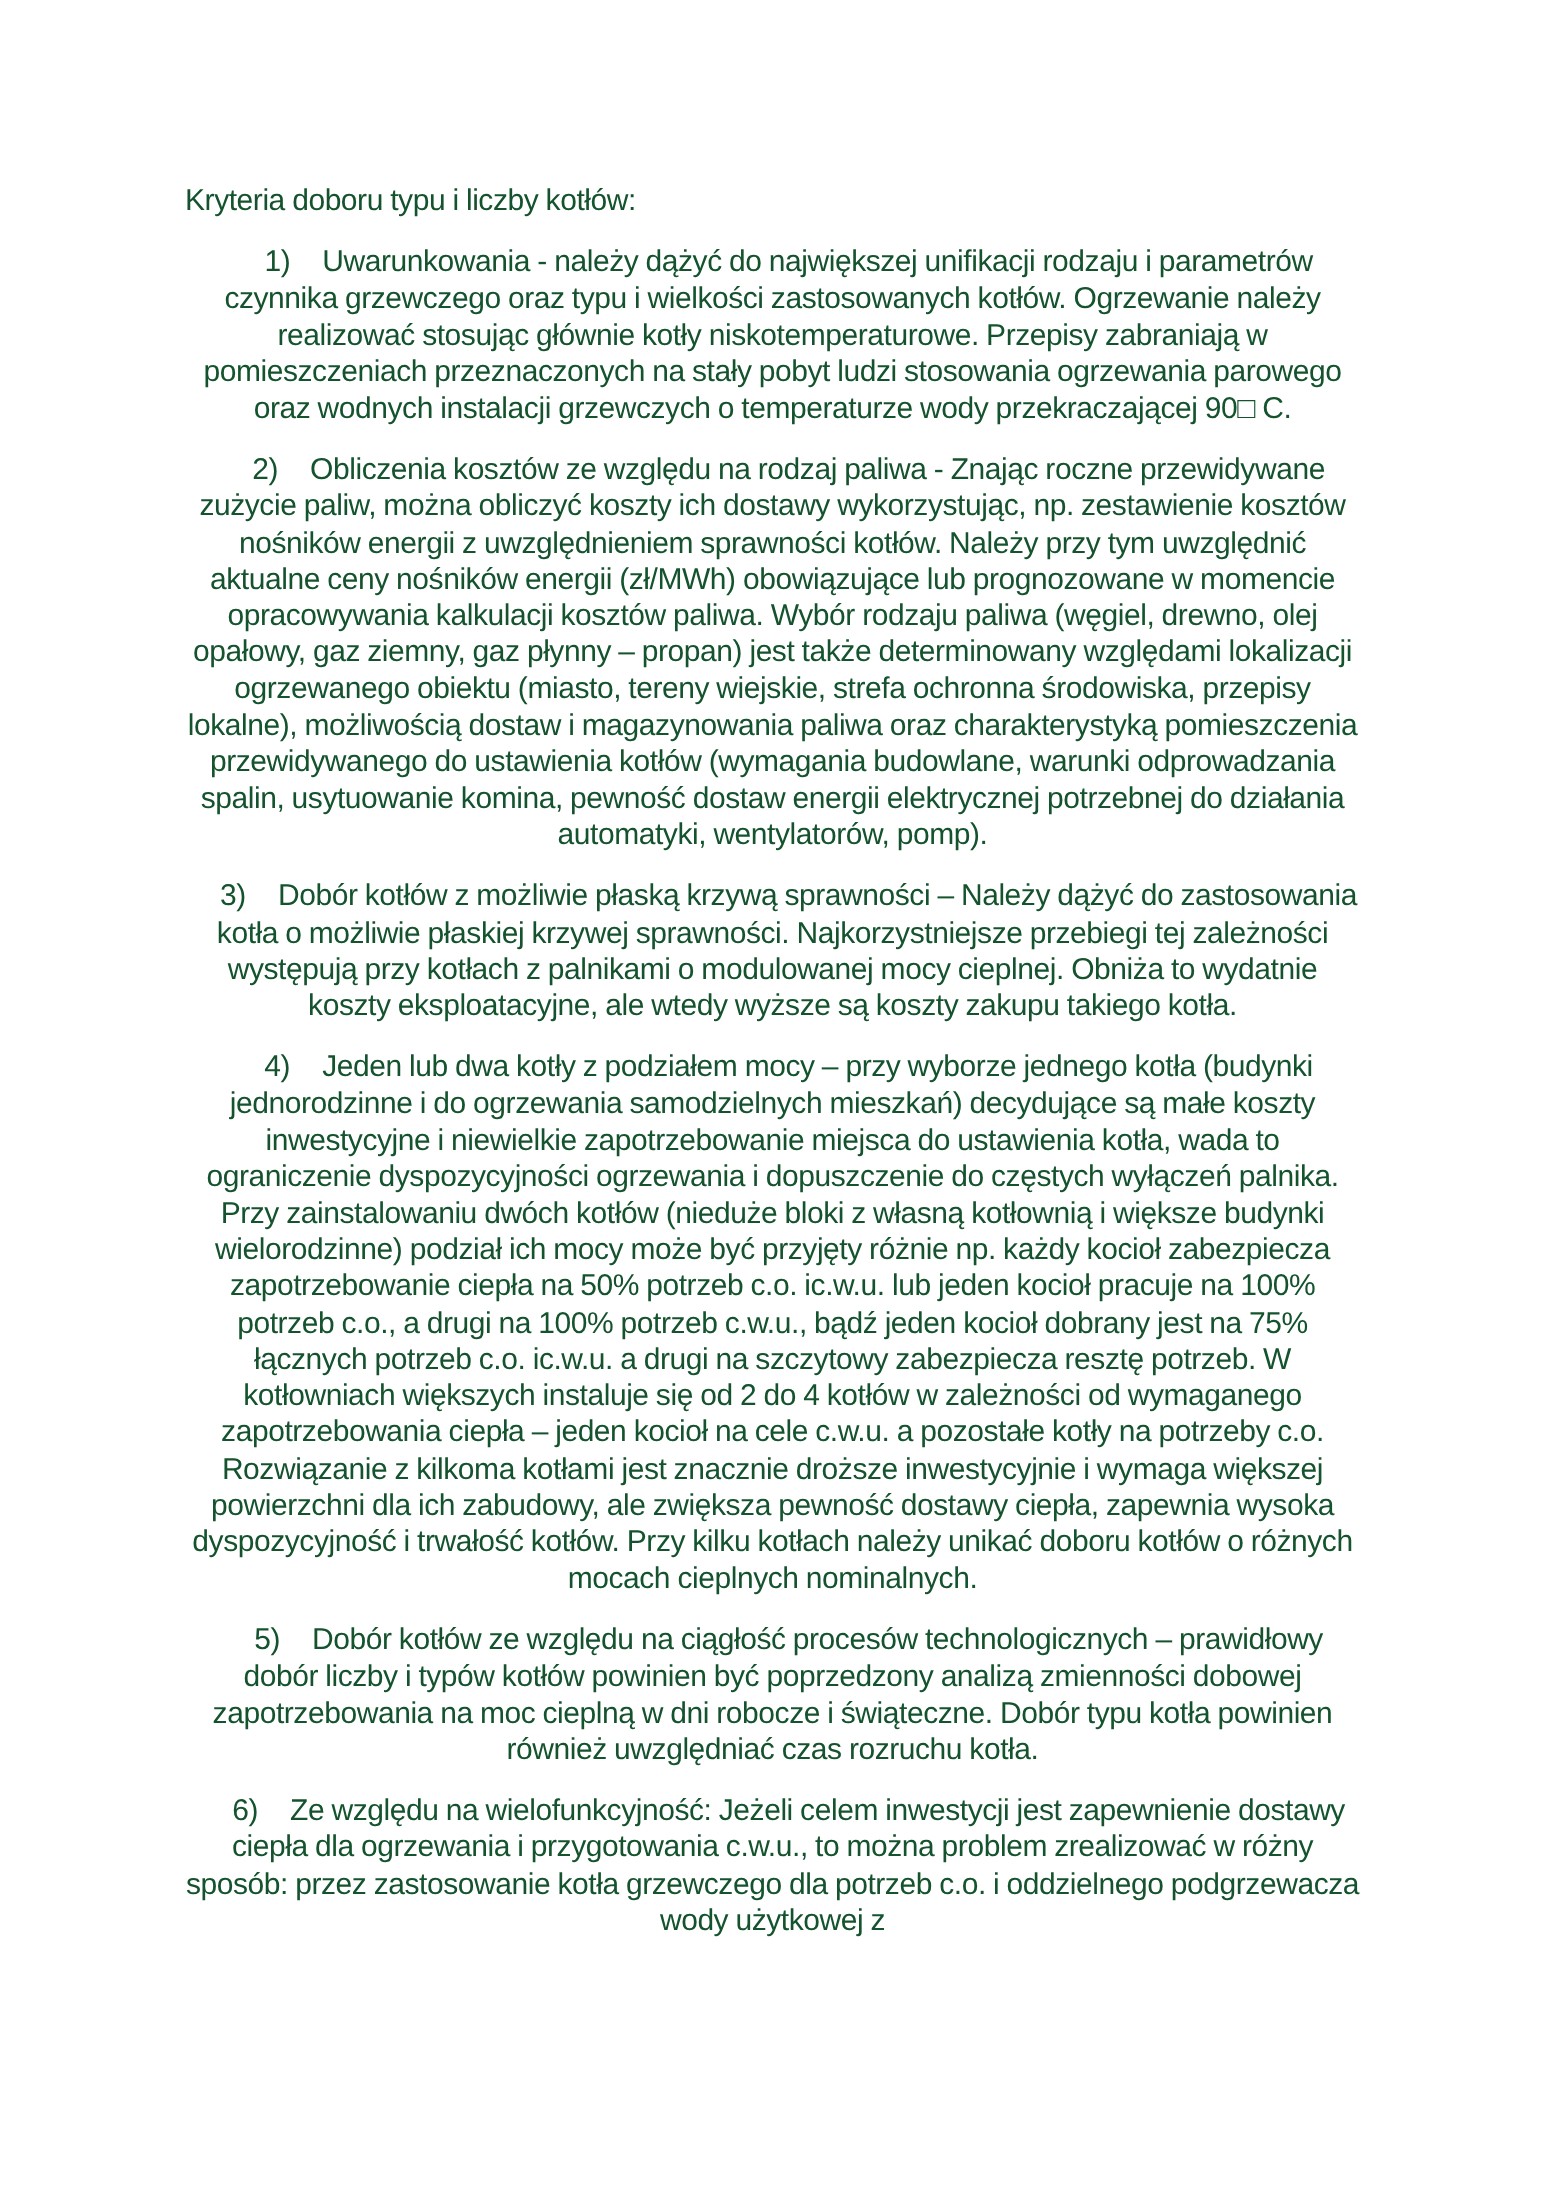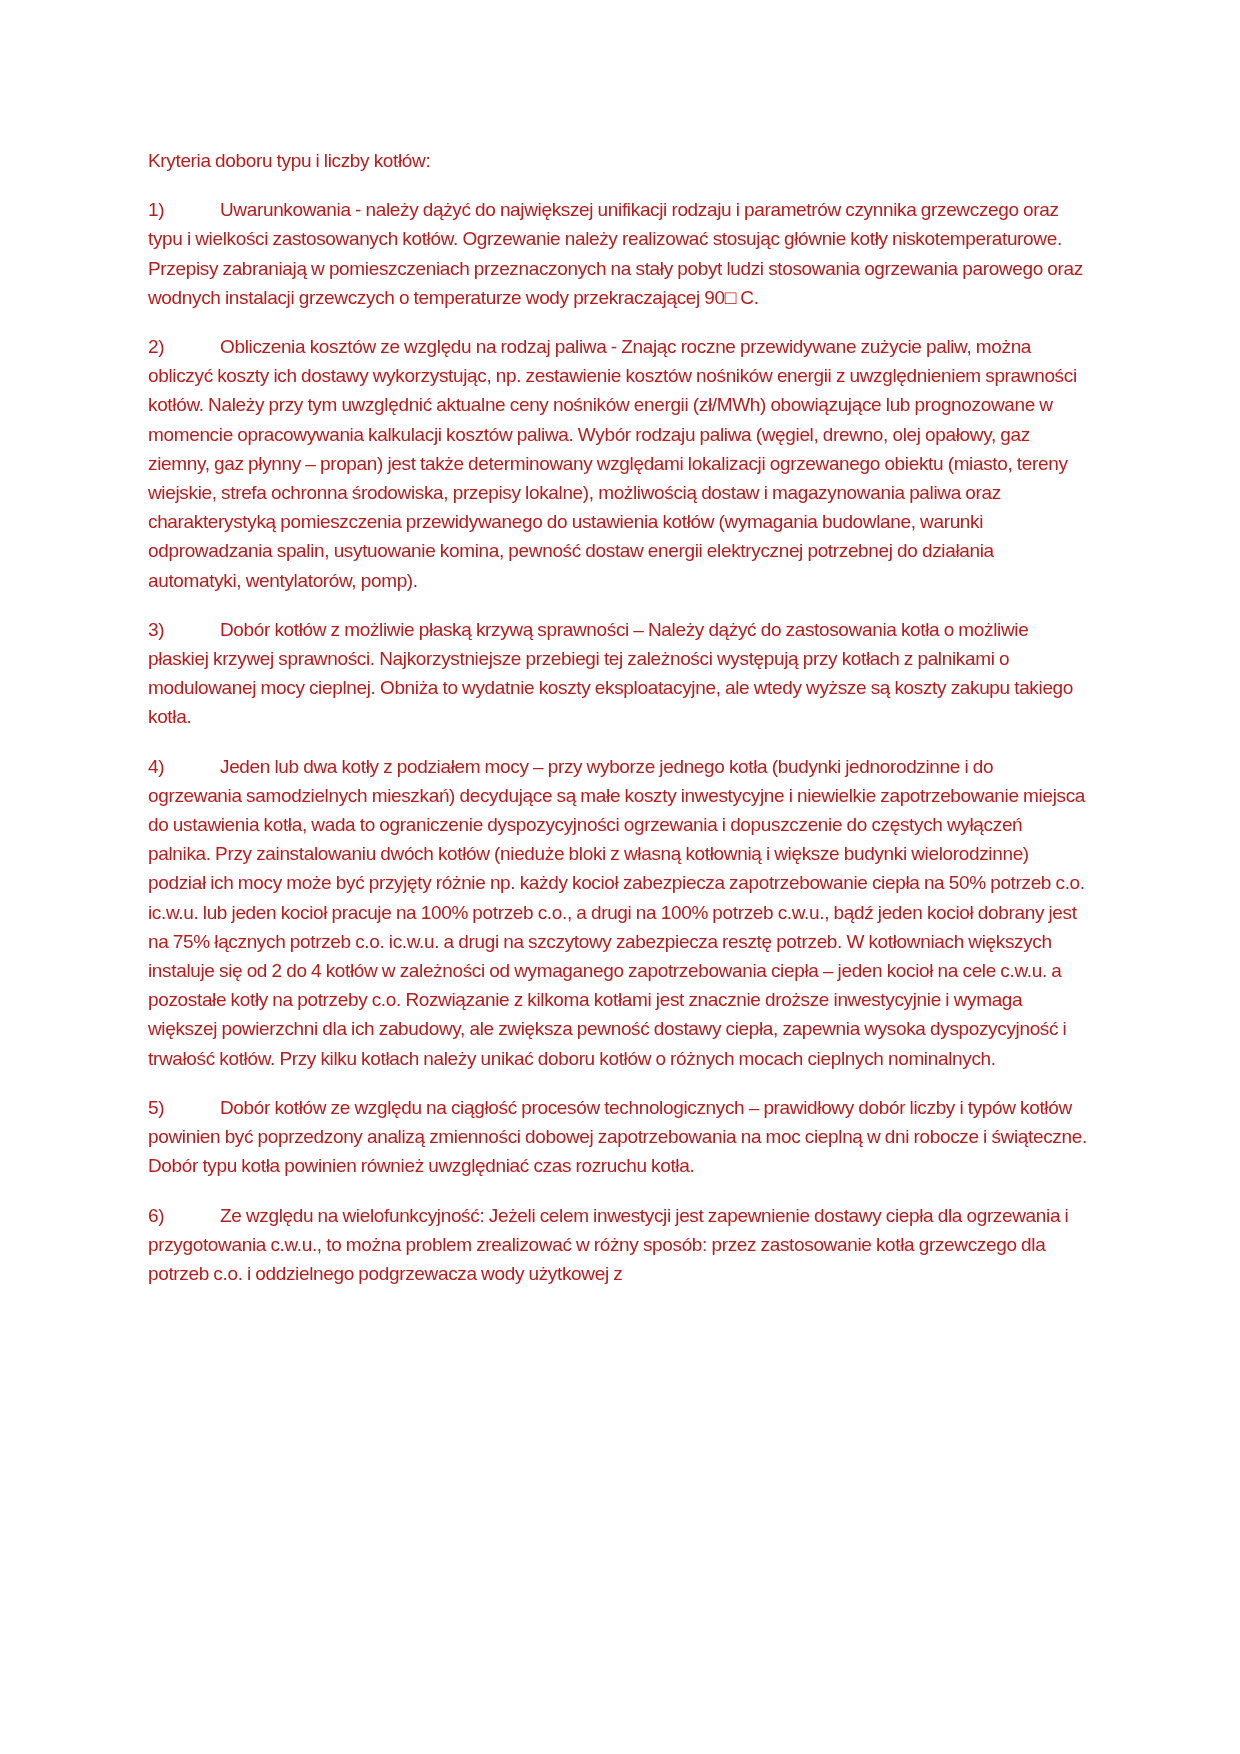"Kryteria doboru typu i liczby" .page { color: #b91c1c -> #14532d; font-size: 19px -> 24px }
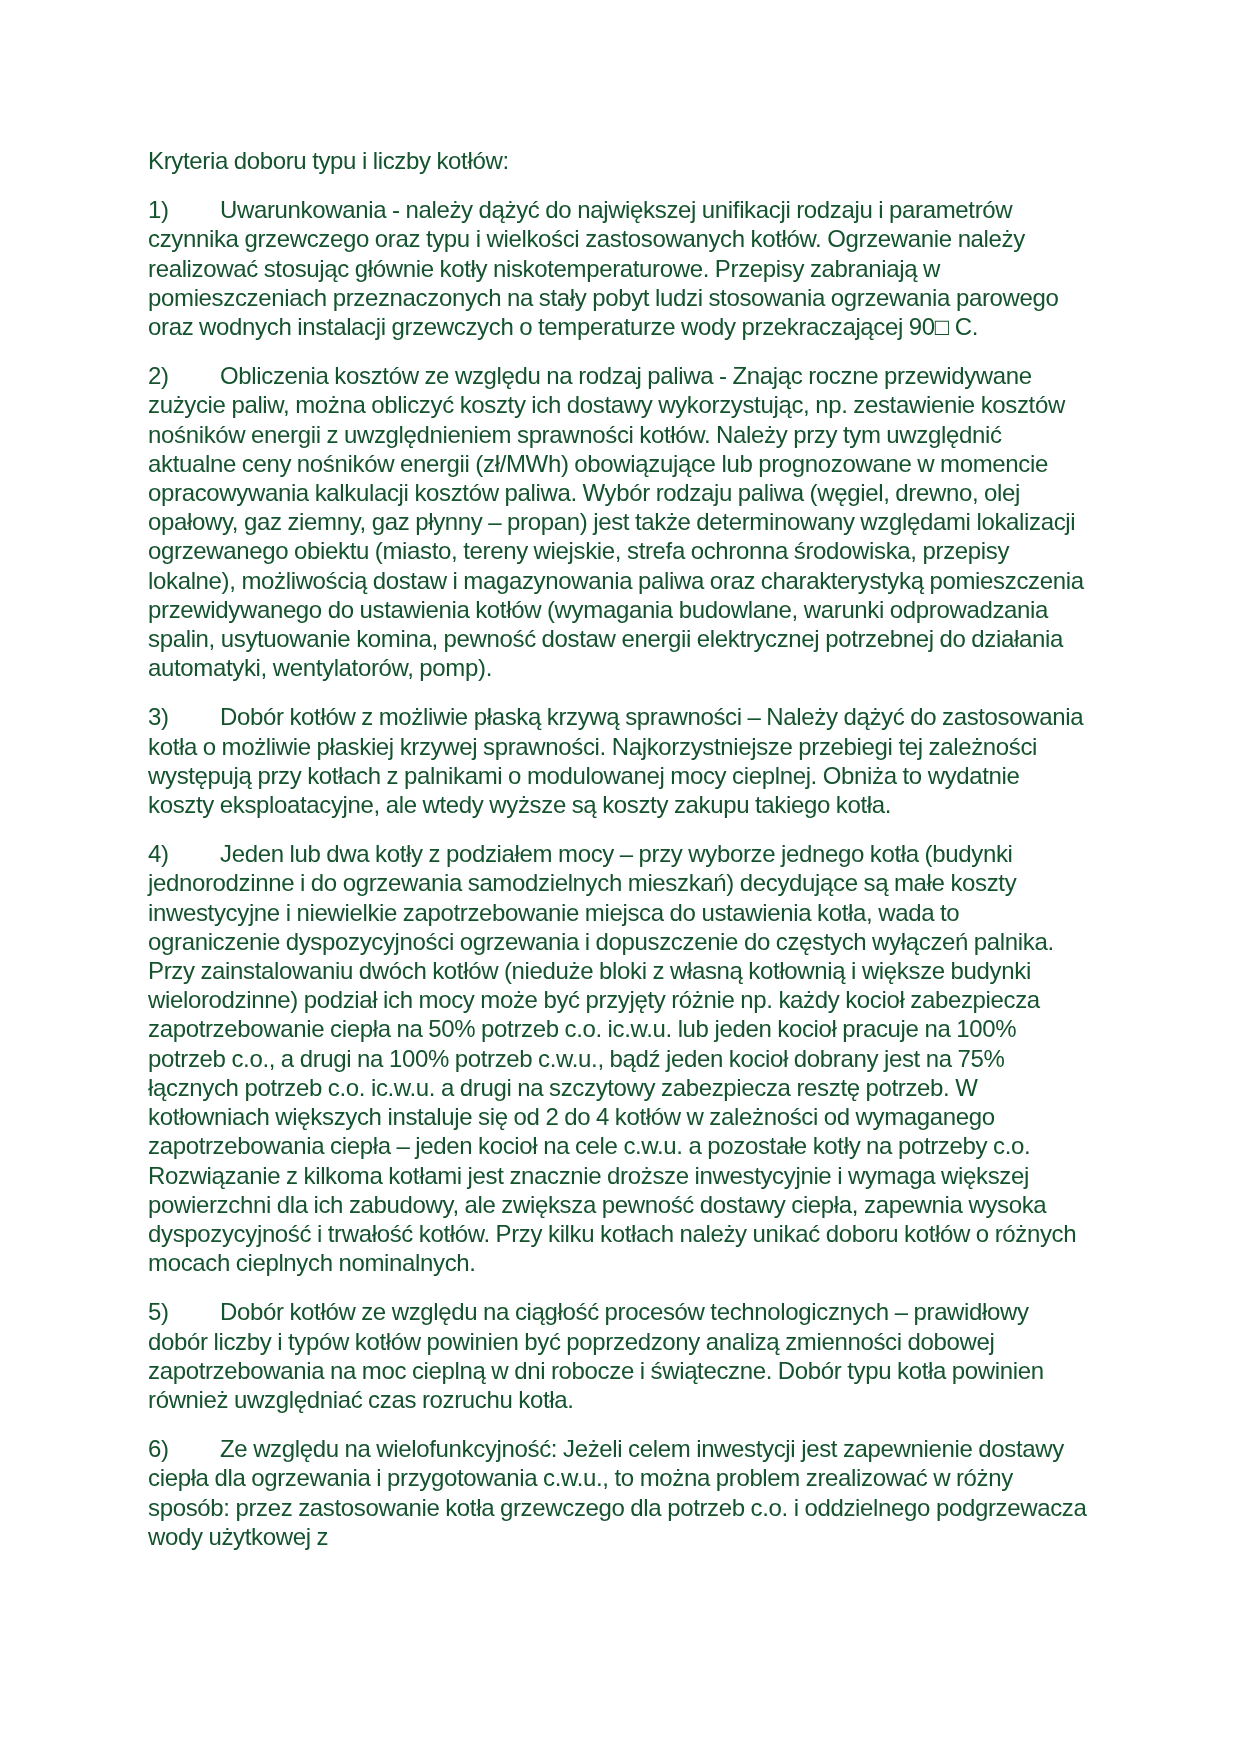"1) Uwarunkowania - należy dążyć" .para { text-align: left -> center }
